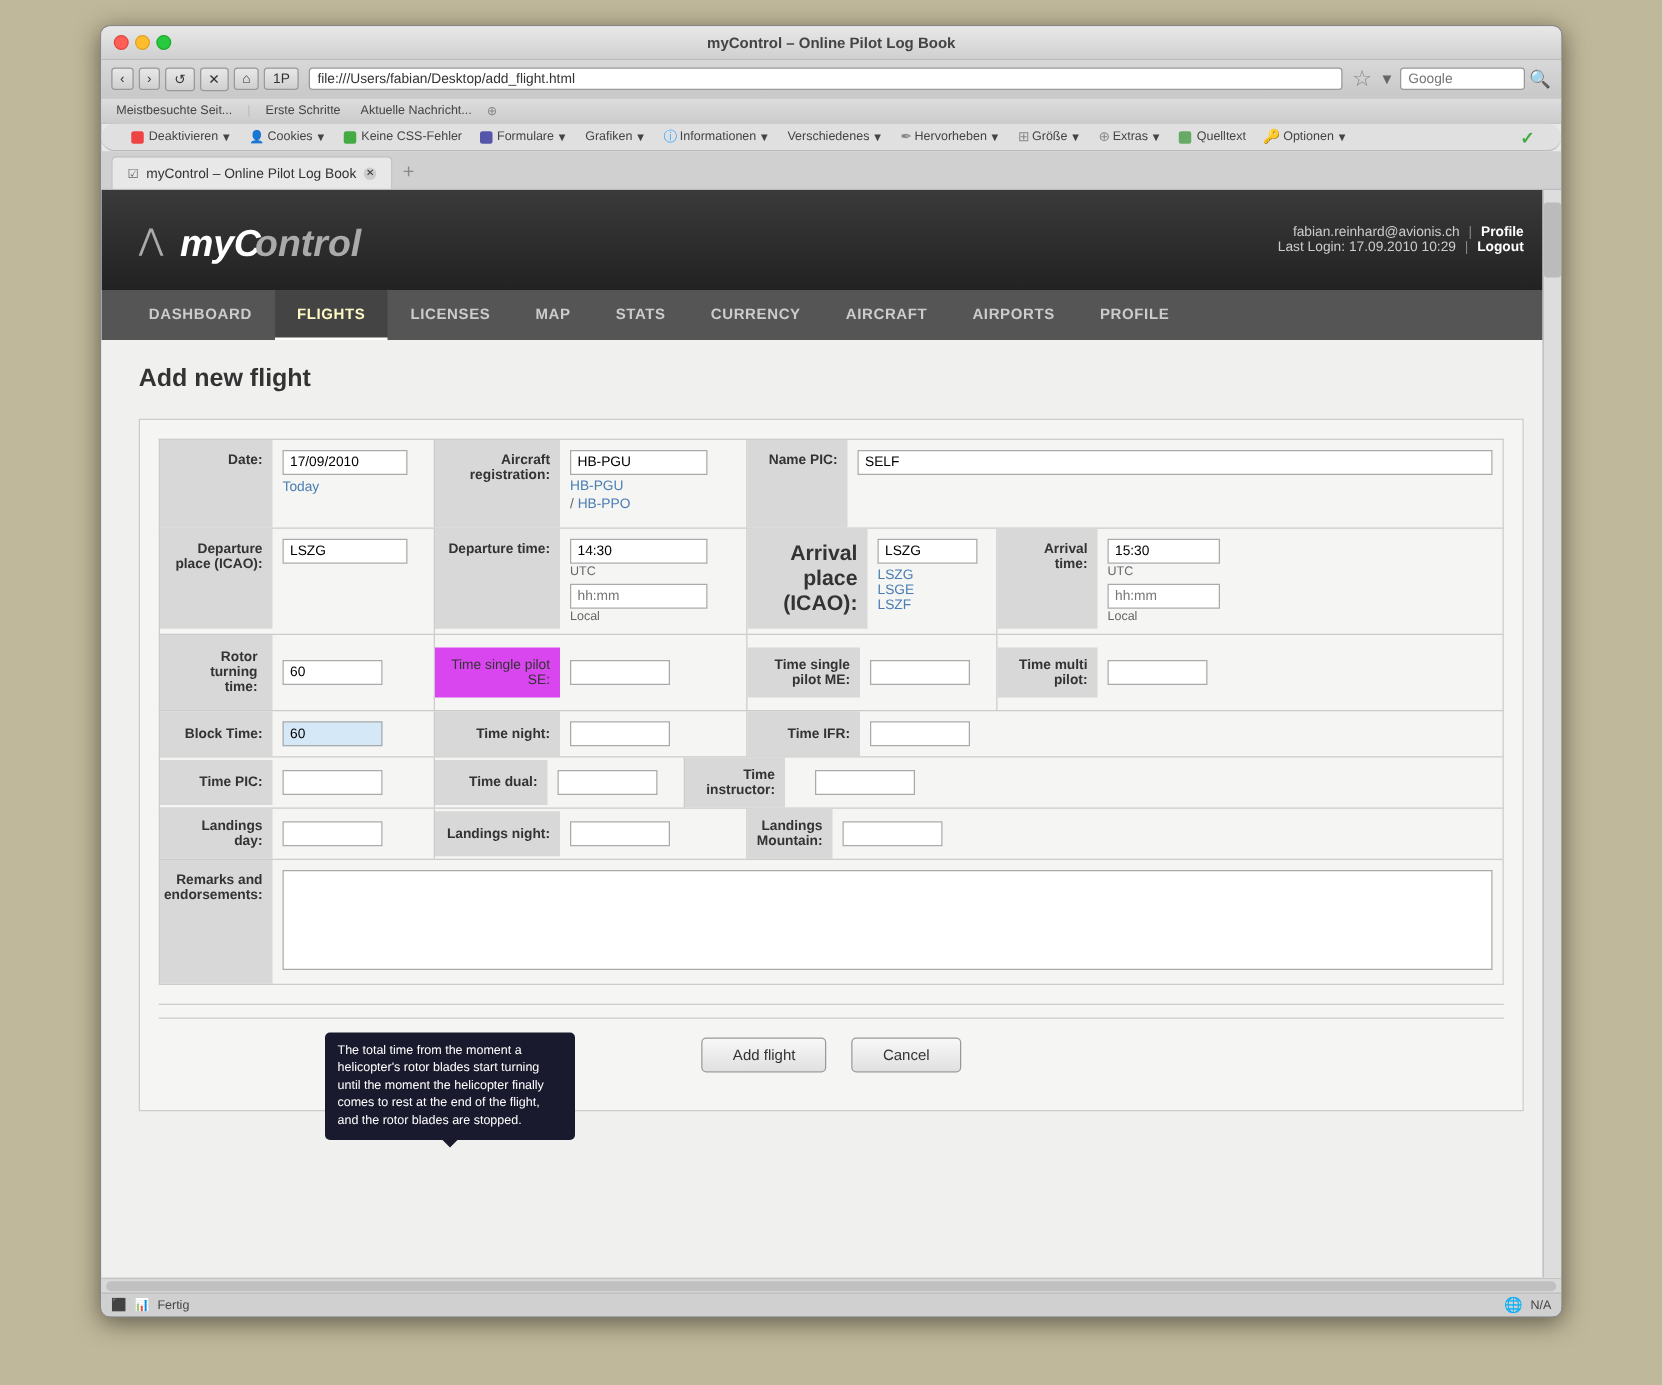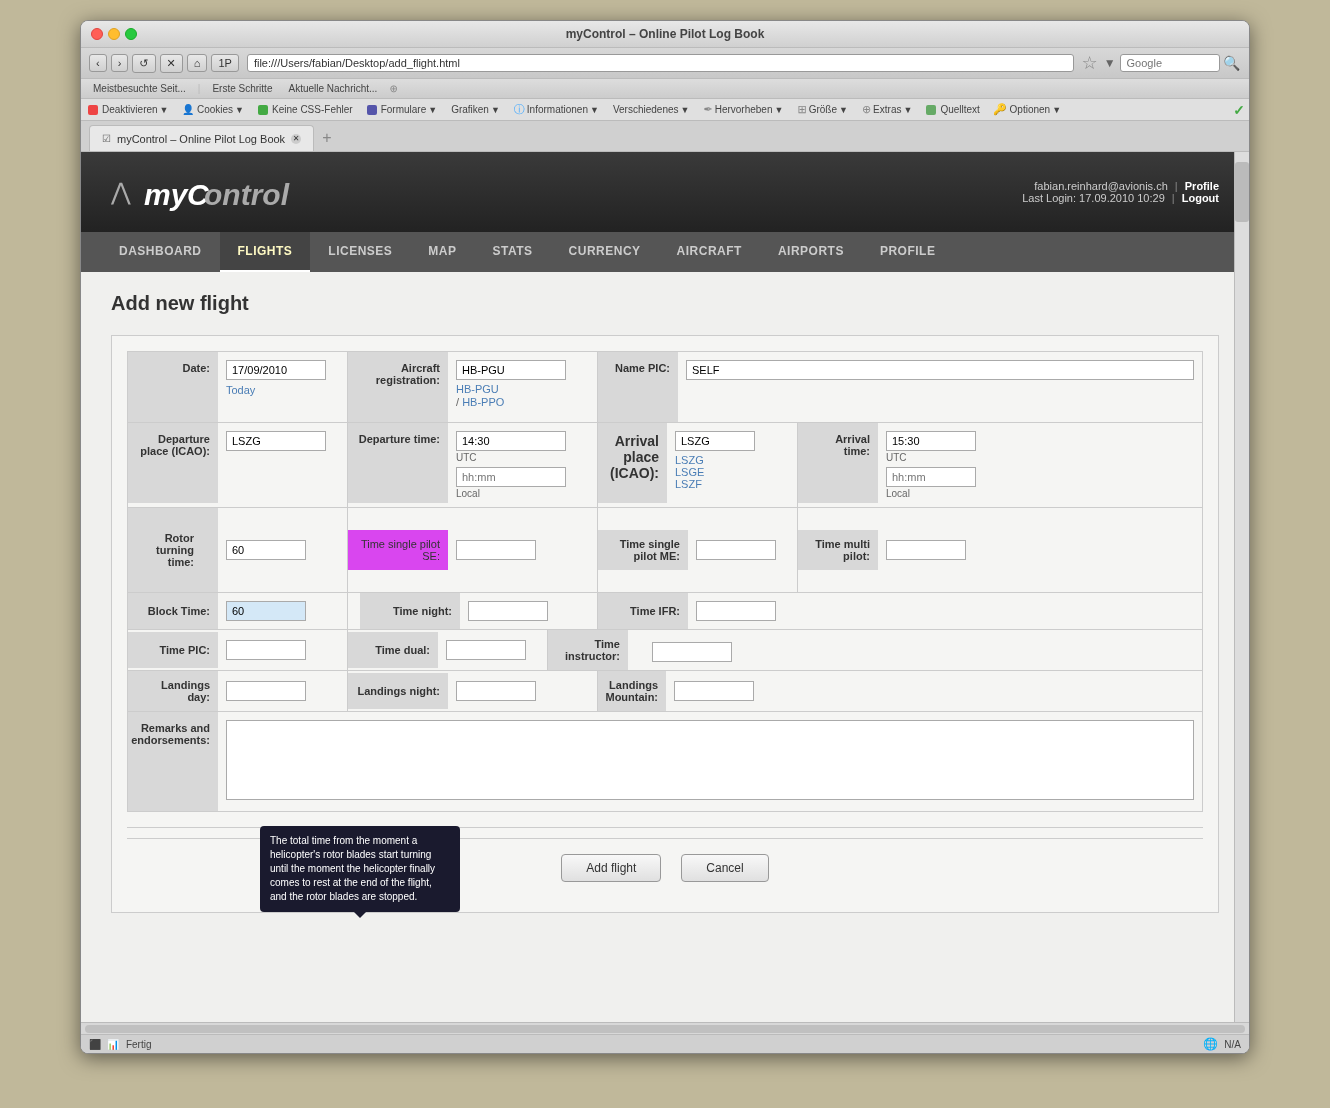"Deaktivieren" .dev-toolbar { border-radius: none -> 11px; padding: 2px 4px -> 2px 21px }
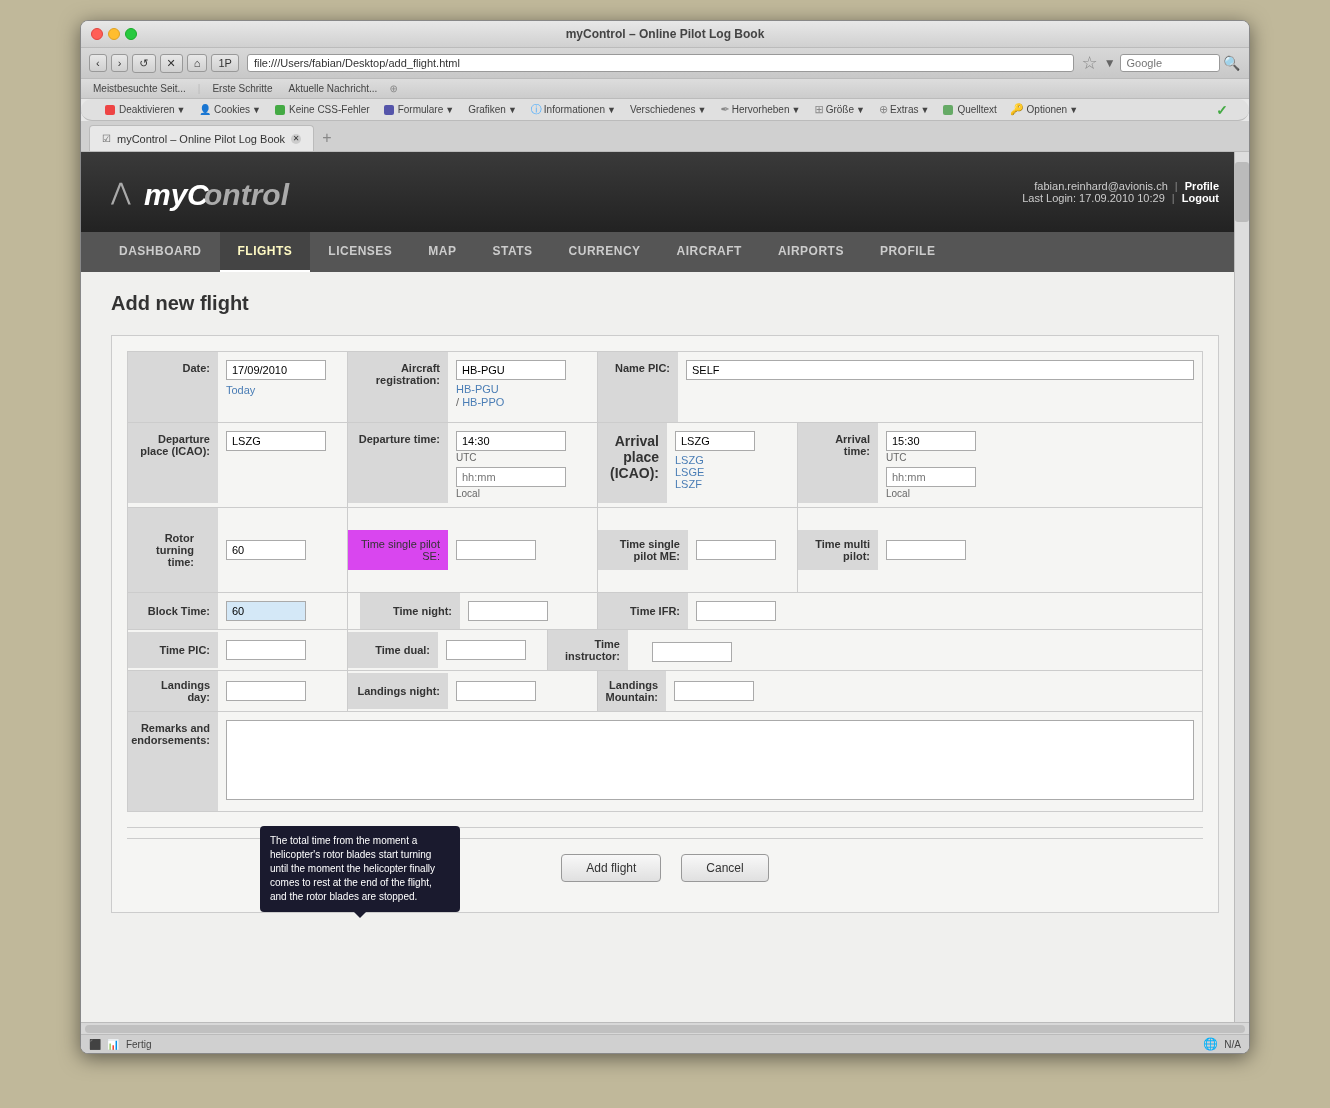"Arrival place (ICAO):" div { font-size: 14px -> 17px; width: 69px -> 96px }
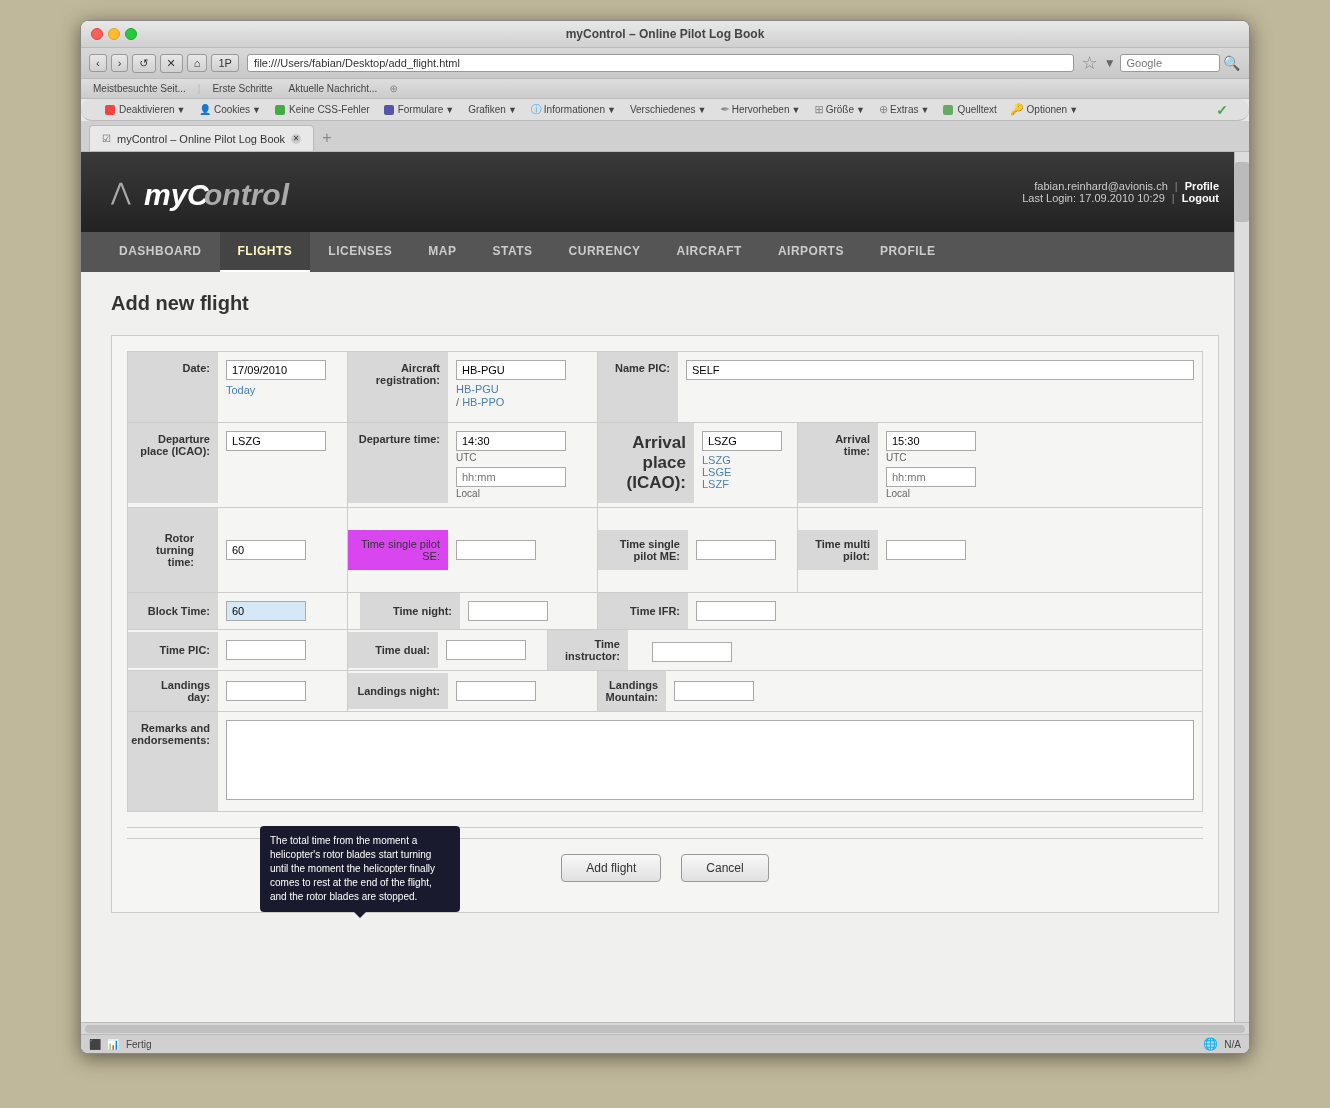"Rotor turning time:" div { padding: 24px -> 12px }
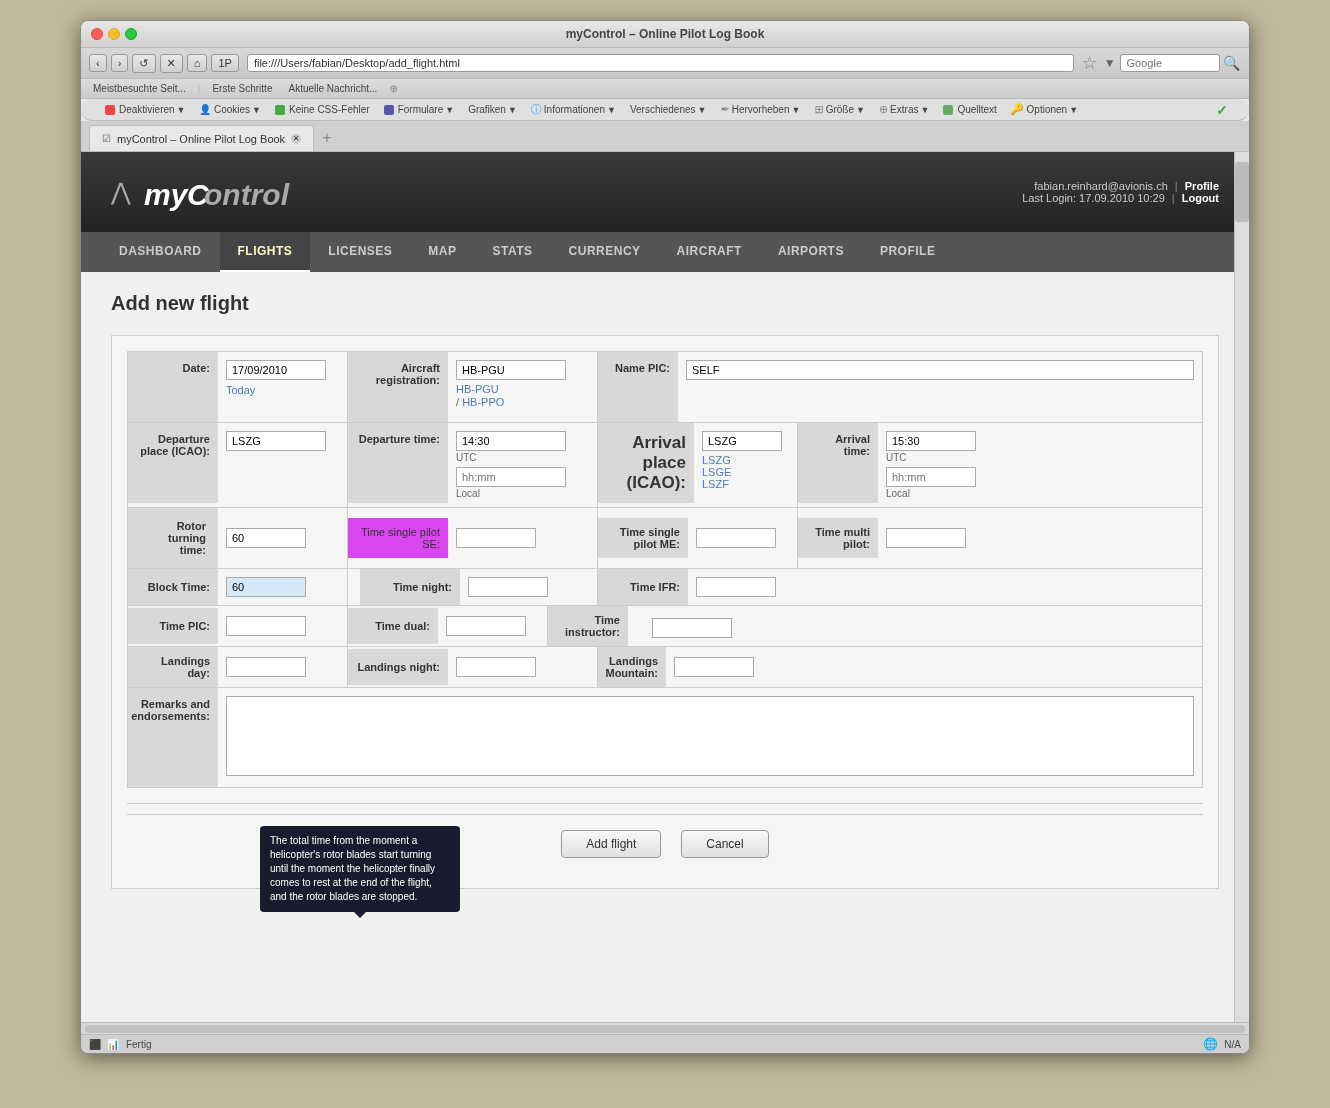"Time night:" div { margin-left: 12px -> none }
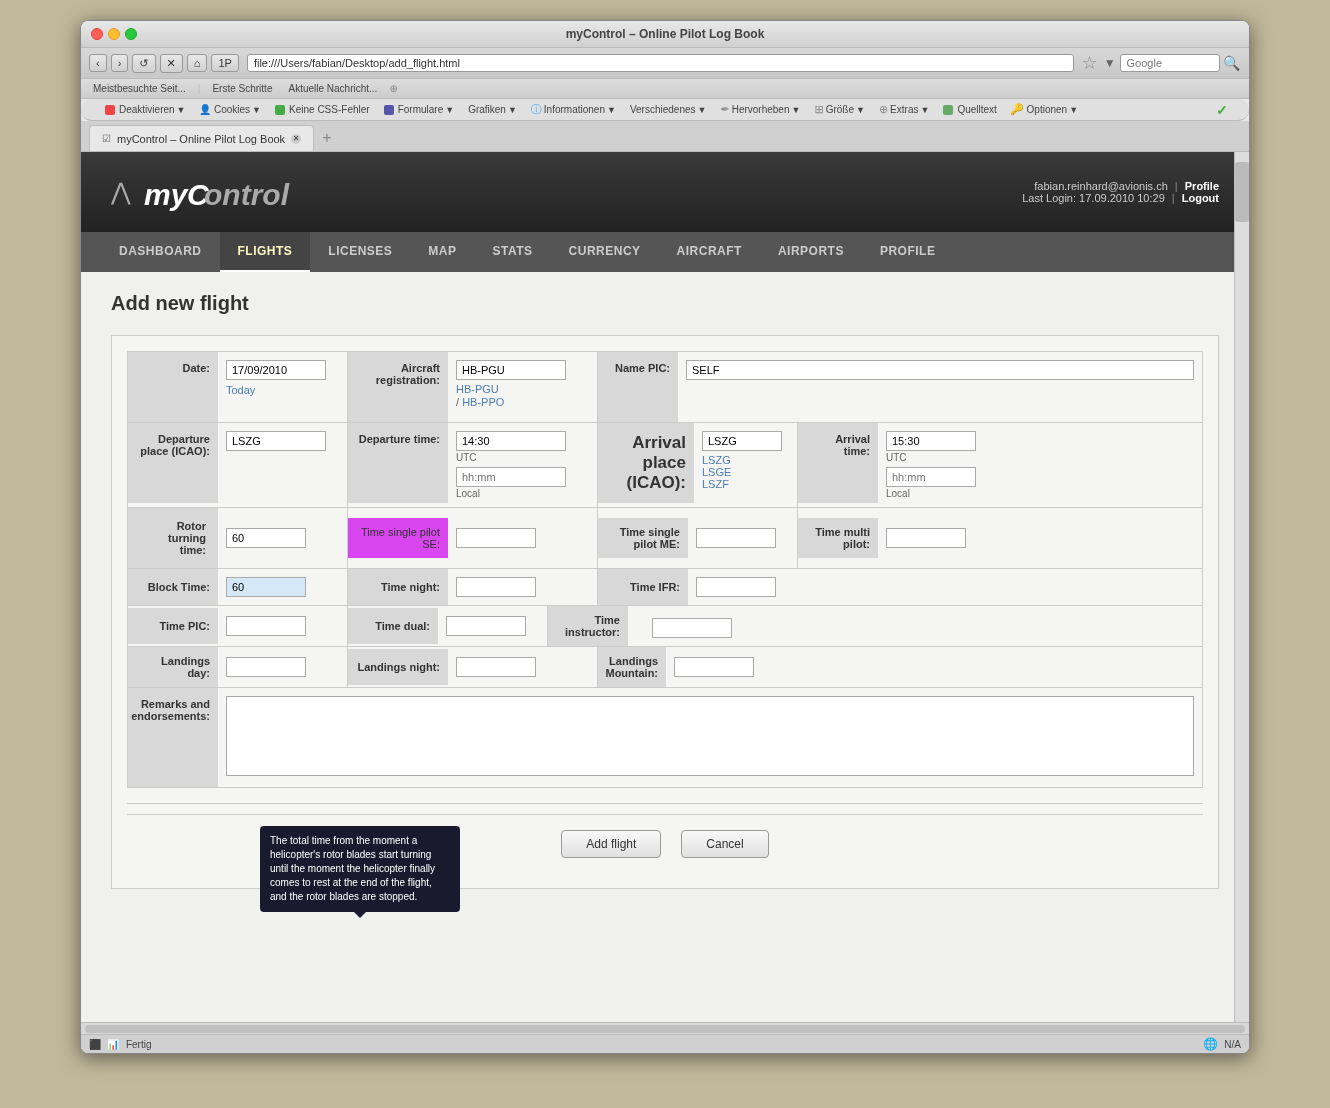"Time instructor:" div { align-items: flex-end -> center }
